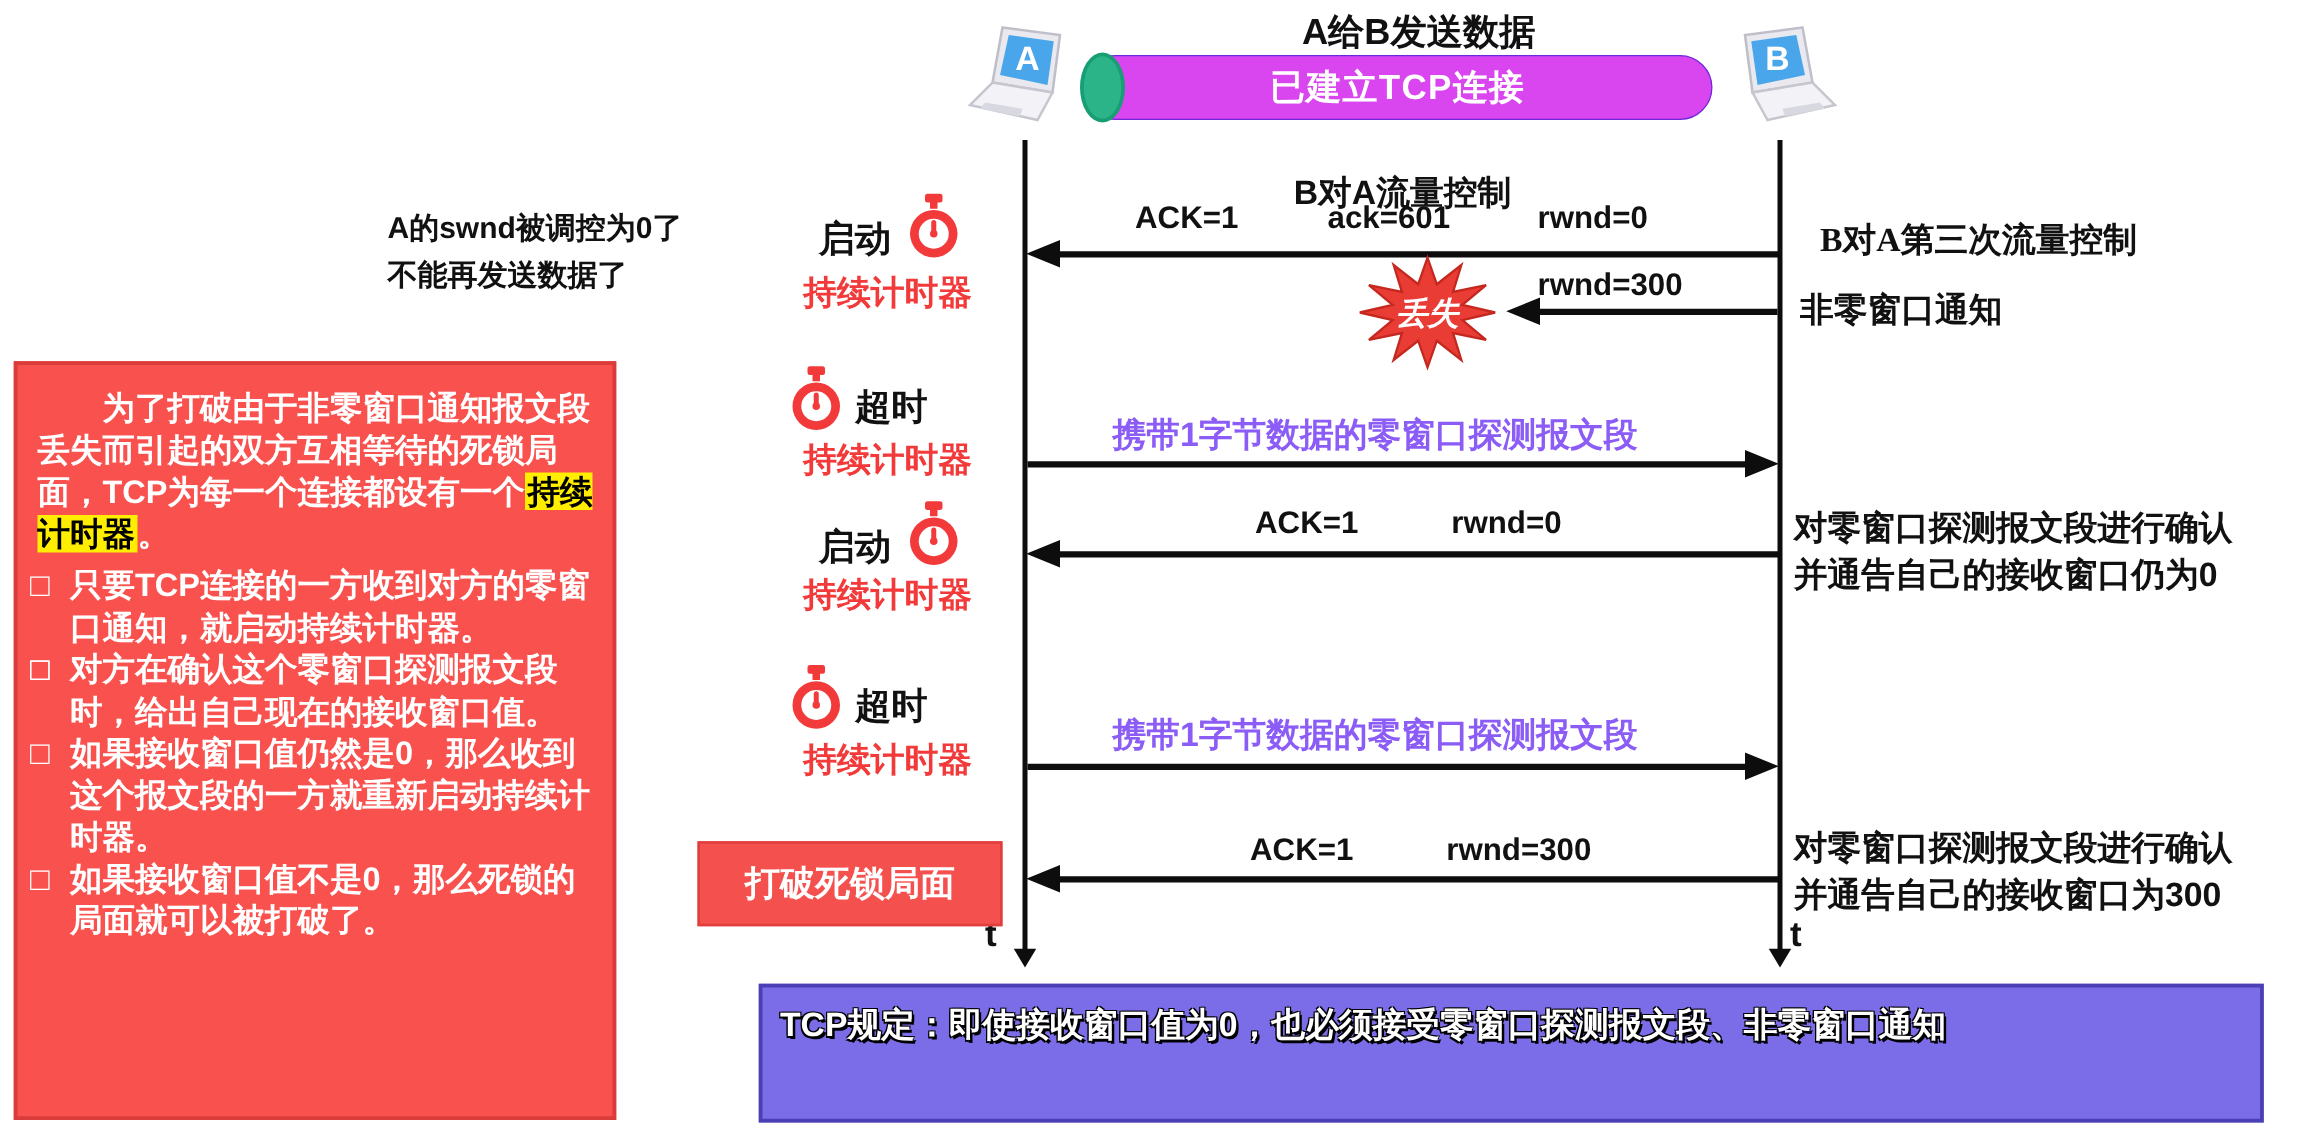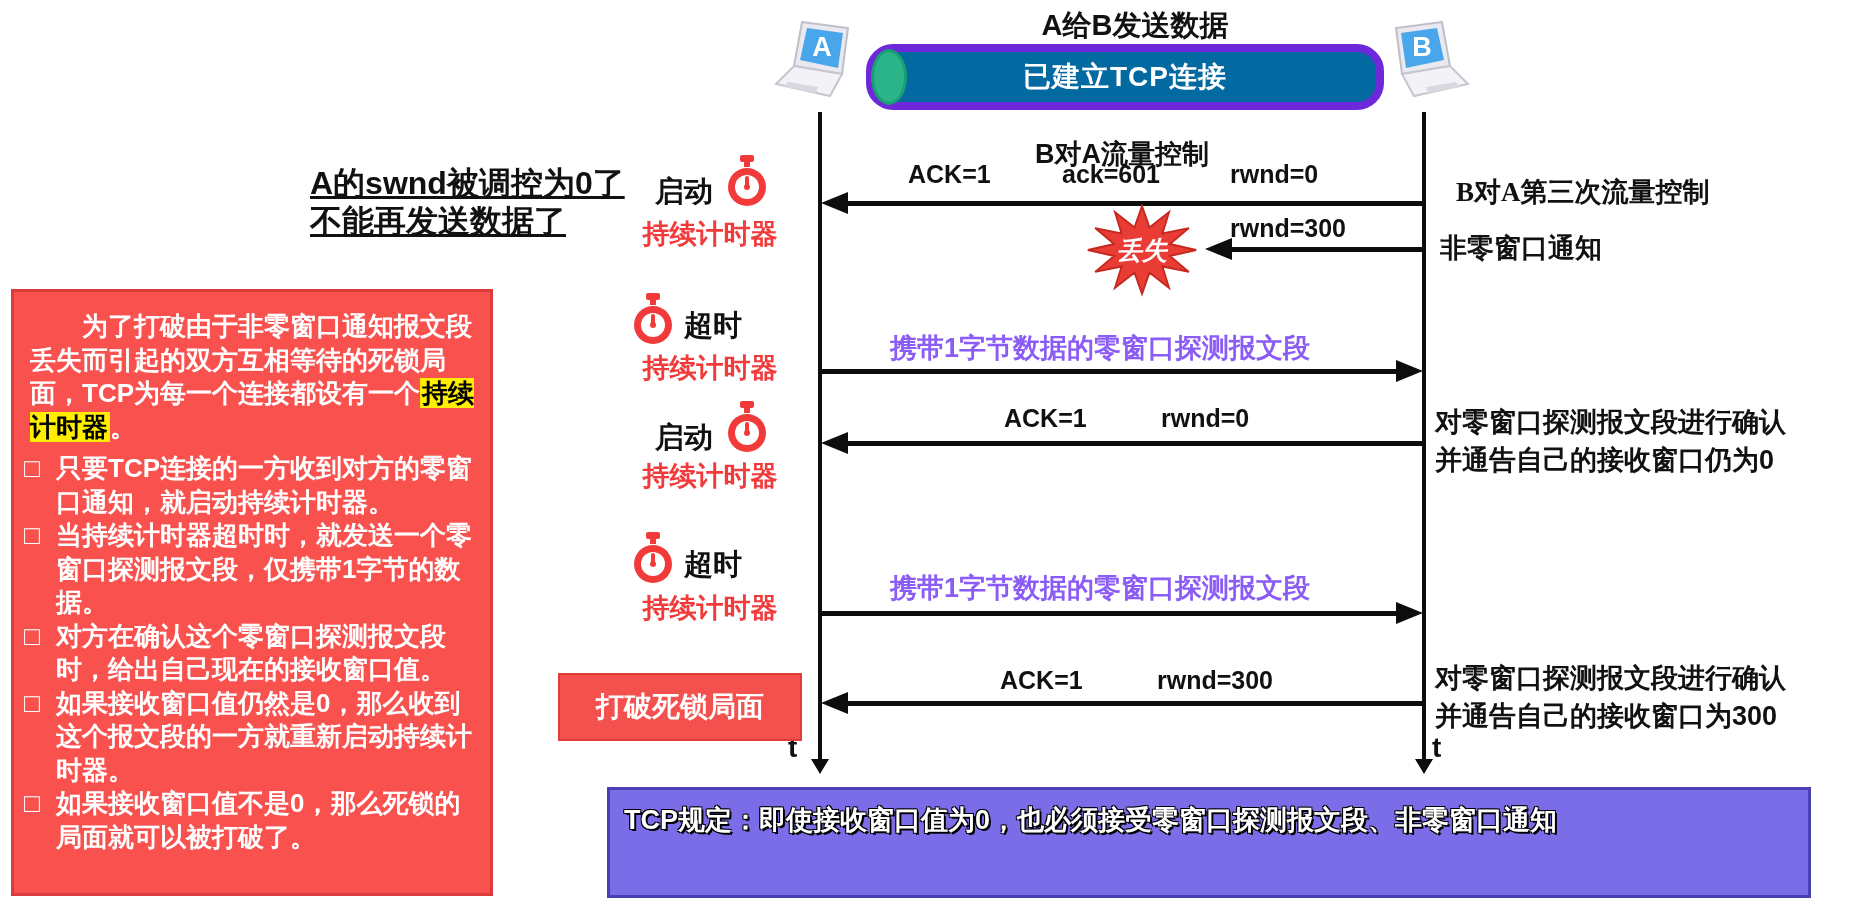"已建立TCP连接" .pill { background: #0369a1 -> #d946ef; border: 8px solid #6d28d9 -> 1px solid #6d28d9 }
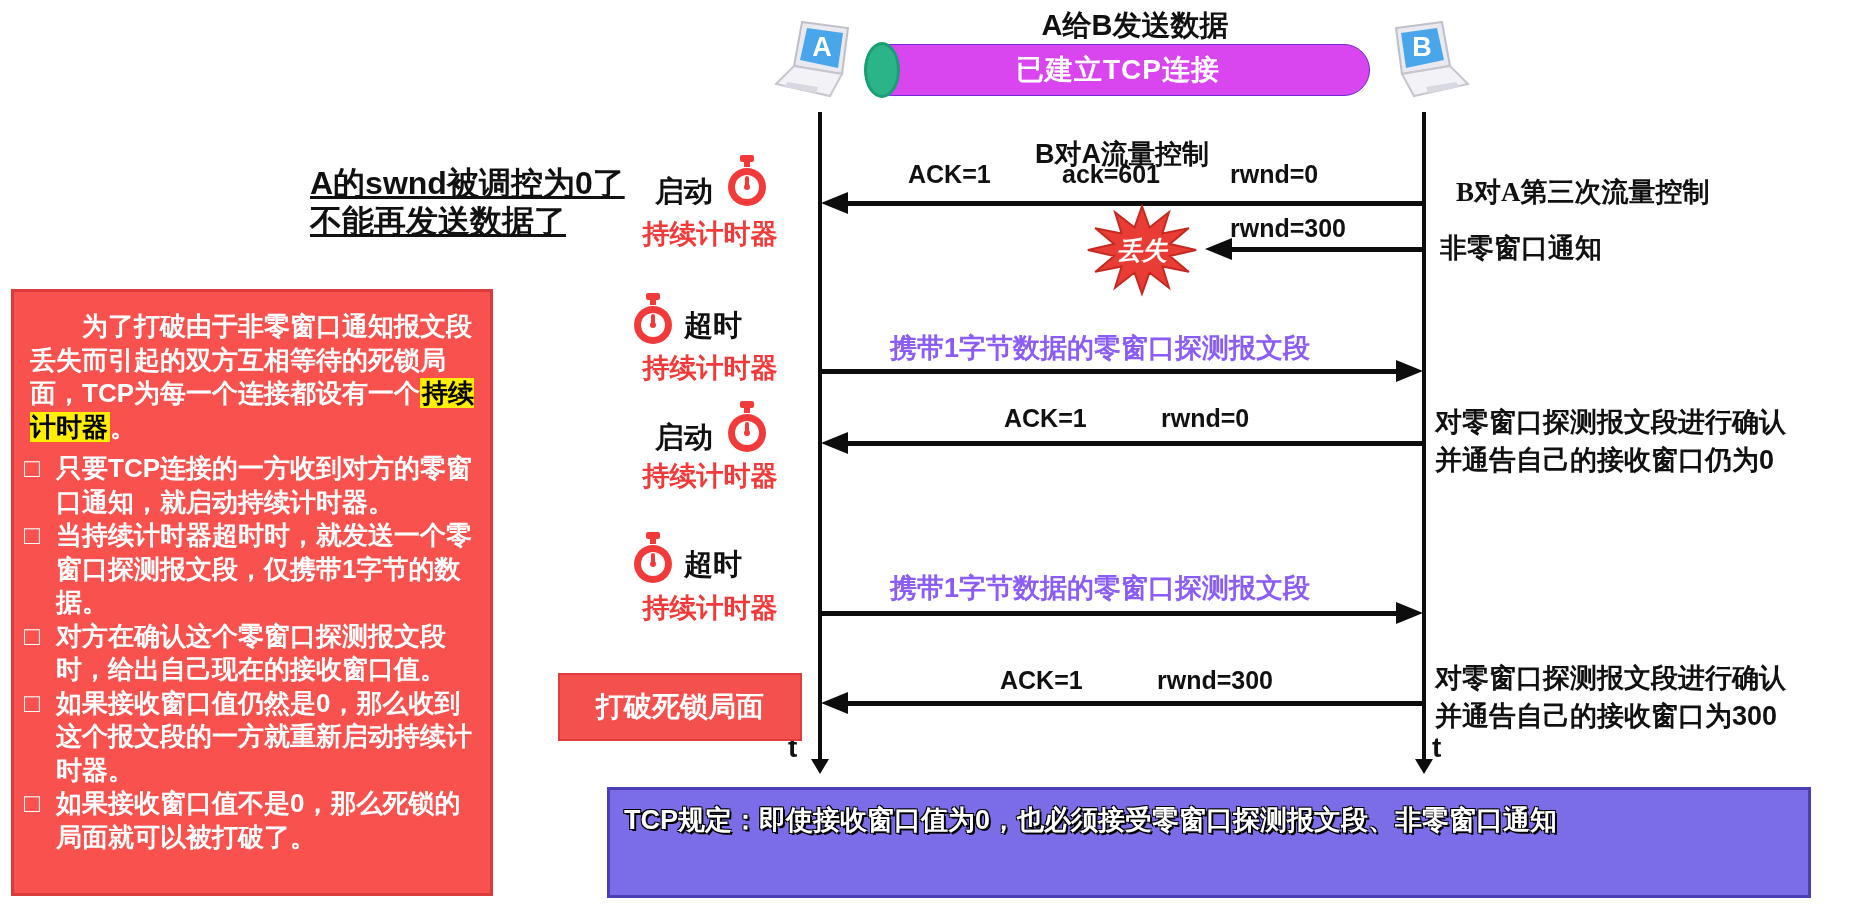"A的swnd被调控为0了" .swnd-note { font-size: 32px -> 24px; text-decoration: underline -> none }
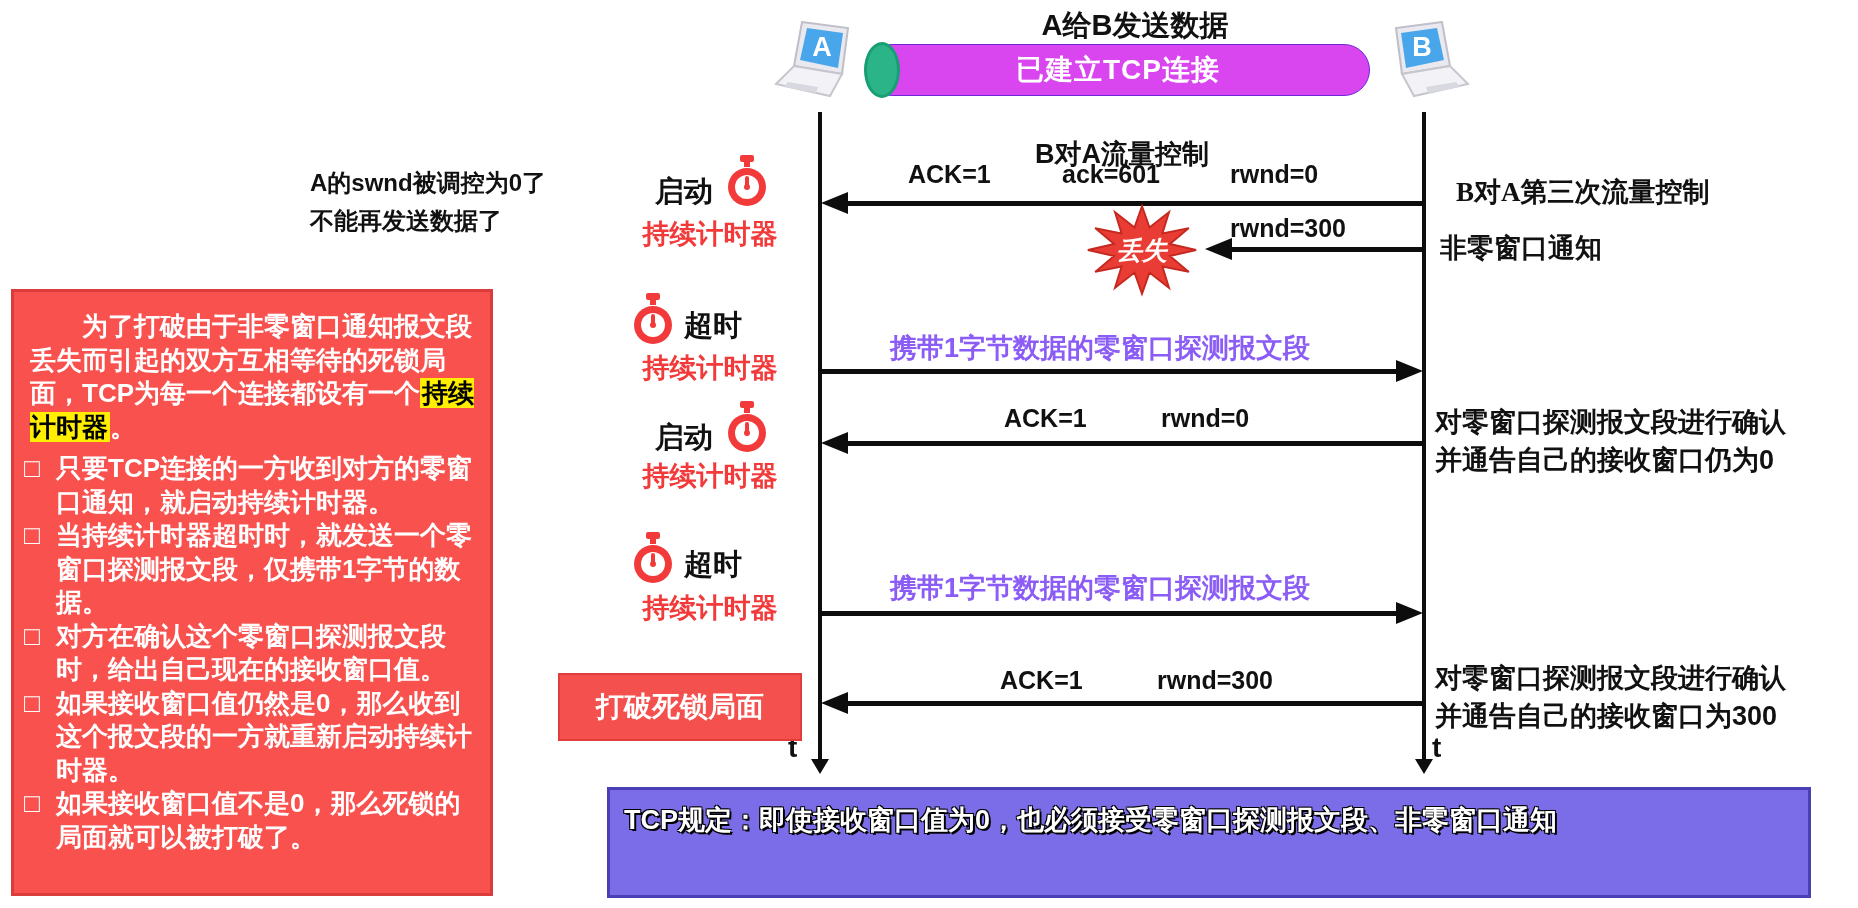"当持续计时器超时时，就发送一个零窗口探测报文段，仅携带1字节的数据。" span { html: <span>当持续计时器超时时，就发送一个零窗口探测报文段，仅携带1字节的数据。</span> -> none }
